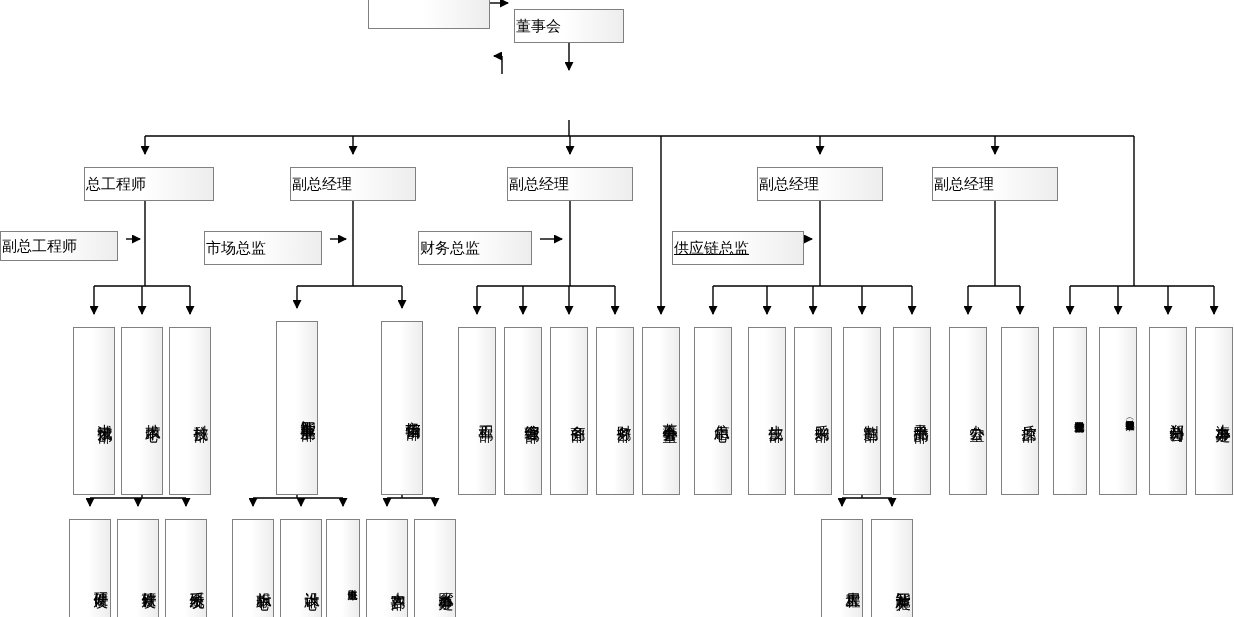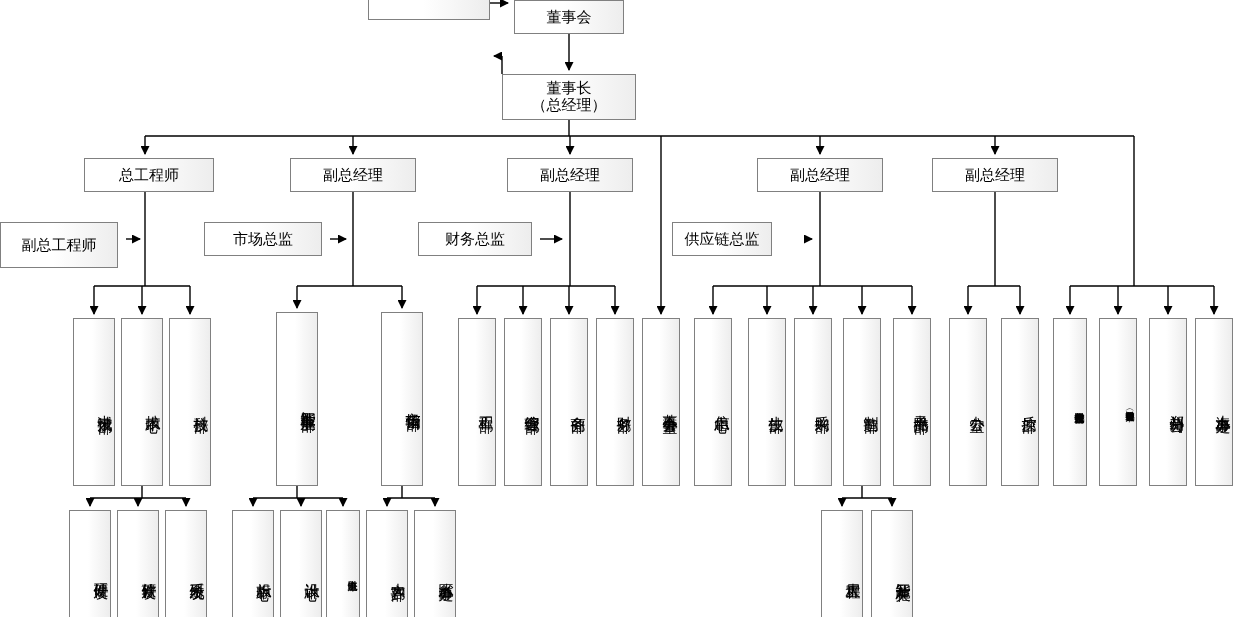"董事会" .node { margin-top: none -> 9px; text-align: center -> left }
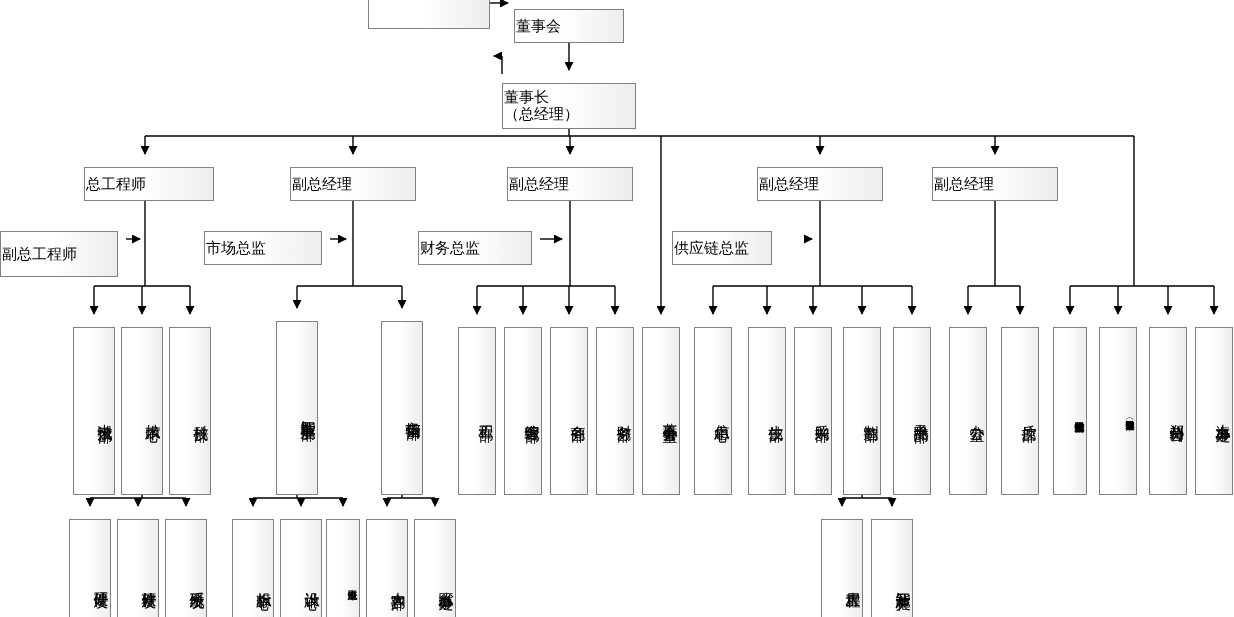"董事长" div.node { html: <div> <span> <div>董事长</div> <div>（总经理）</div> </span> </div> -> none }
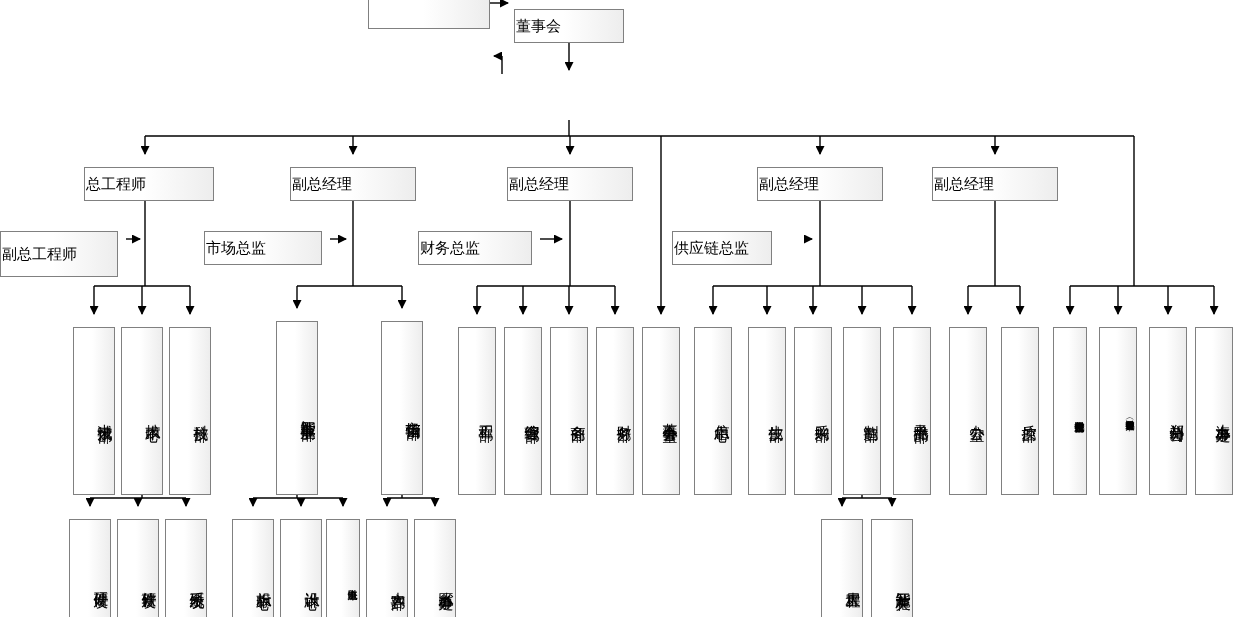"副总工程师" div.node { height: 46px -> 30px }
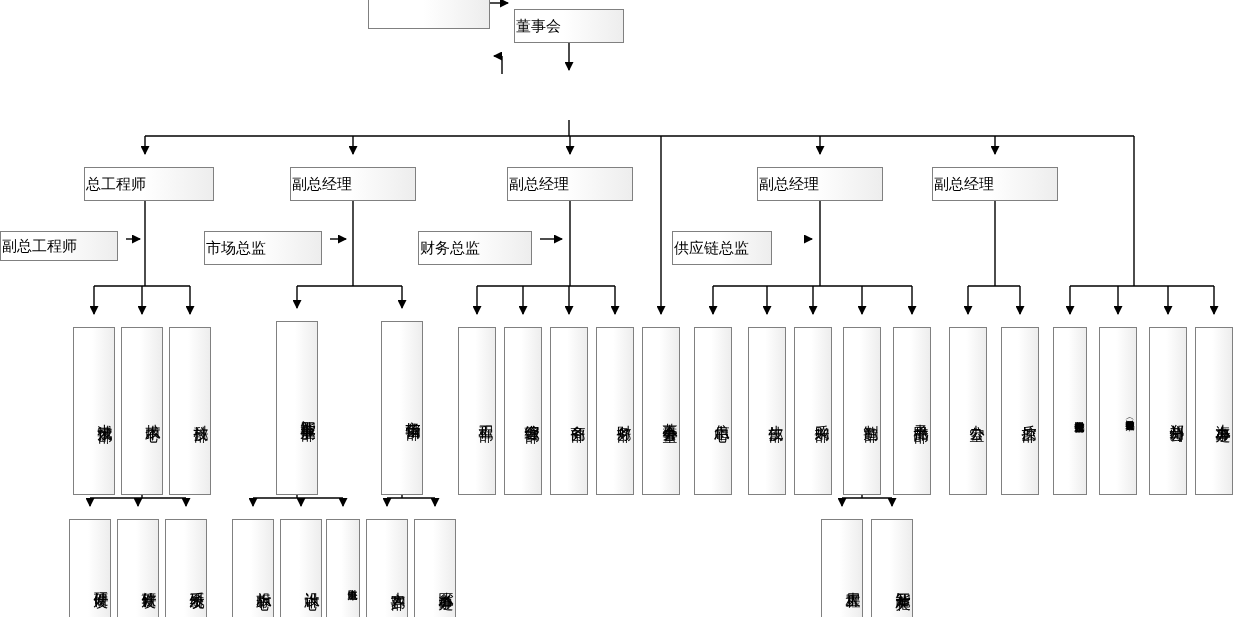"供应链总监" div.node { text-decoration: none -> underline; width: 100px -> 132px }
